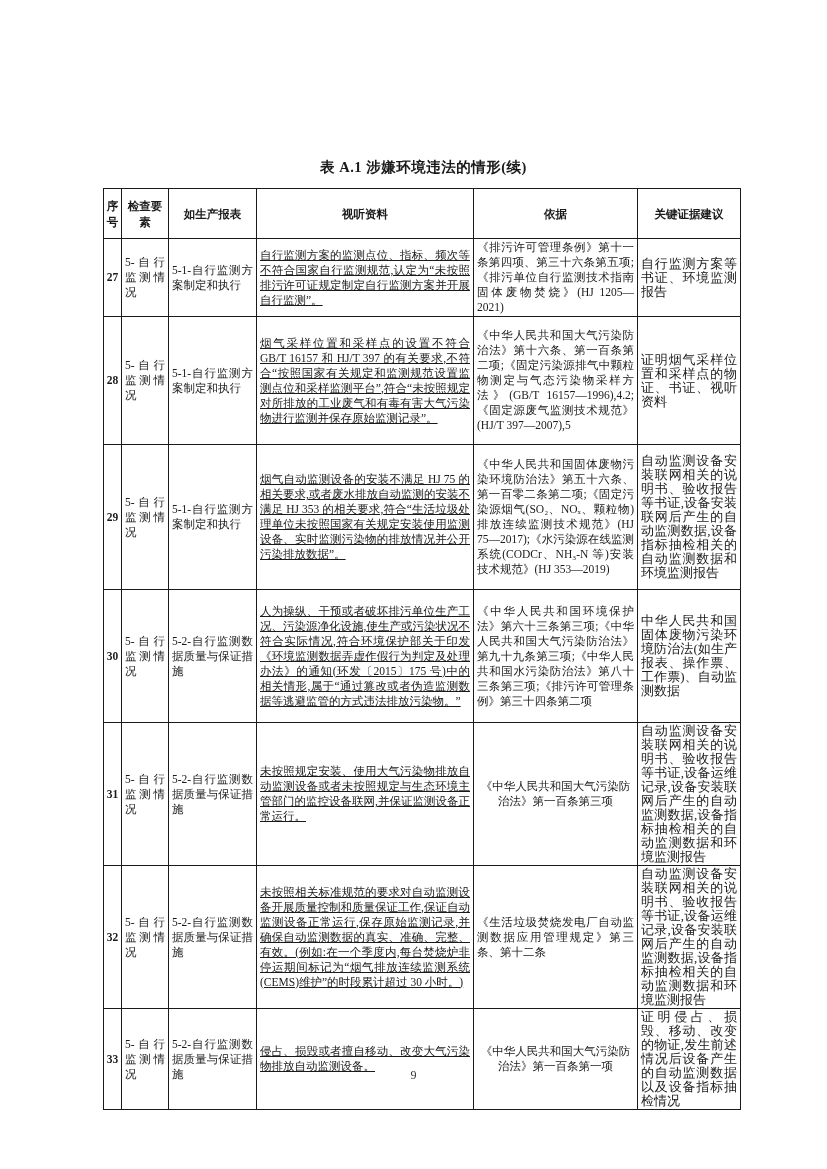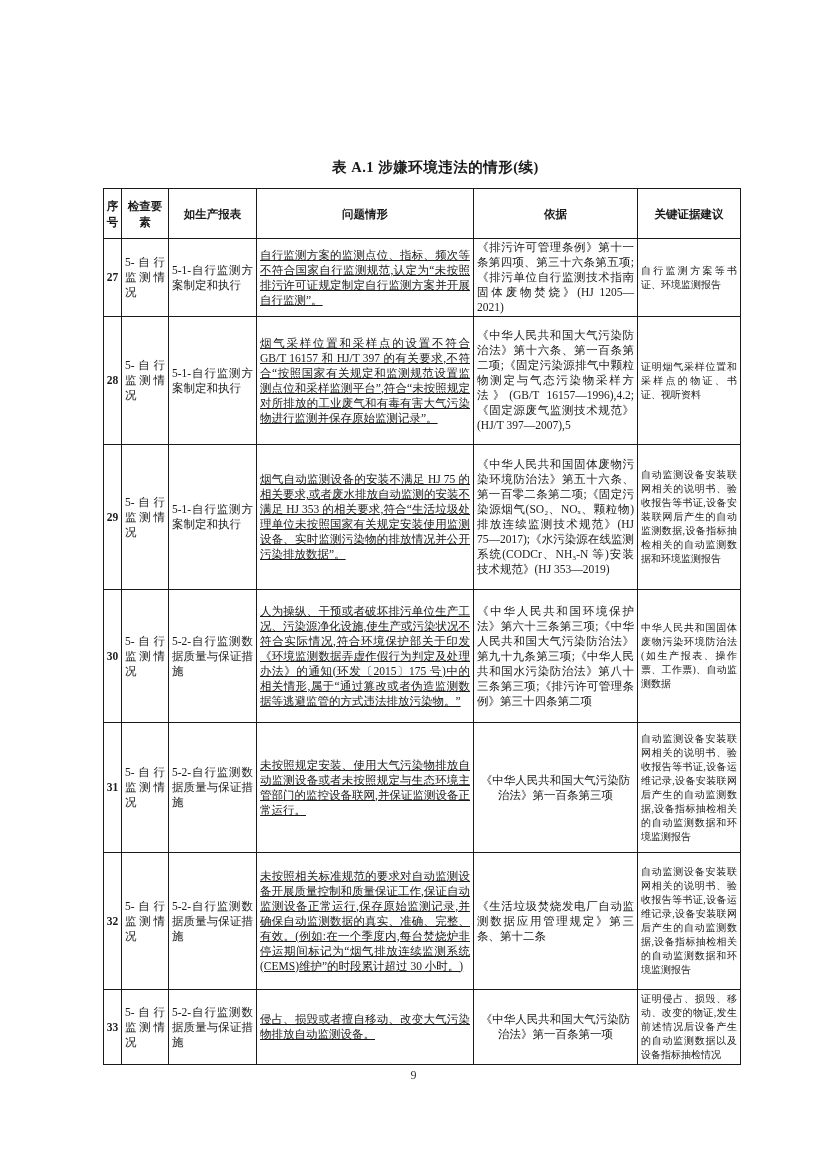"表 A.1 涉嫌环境违法的情形(续)" .doc-title { left: 117px -> 105px }
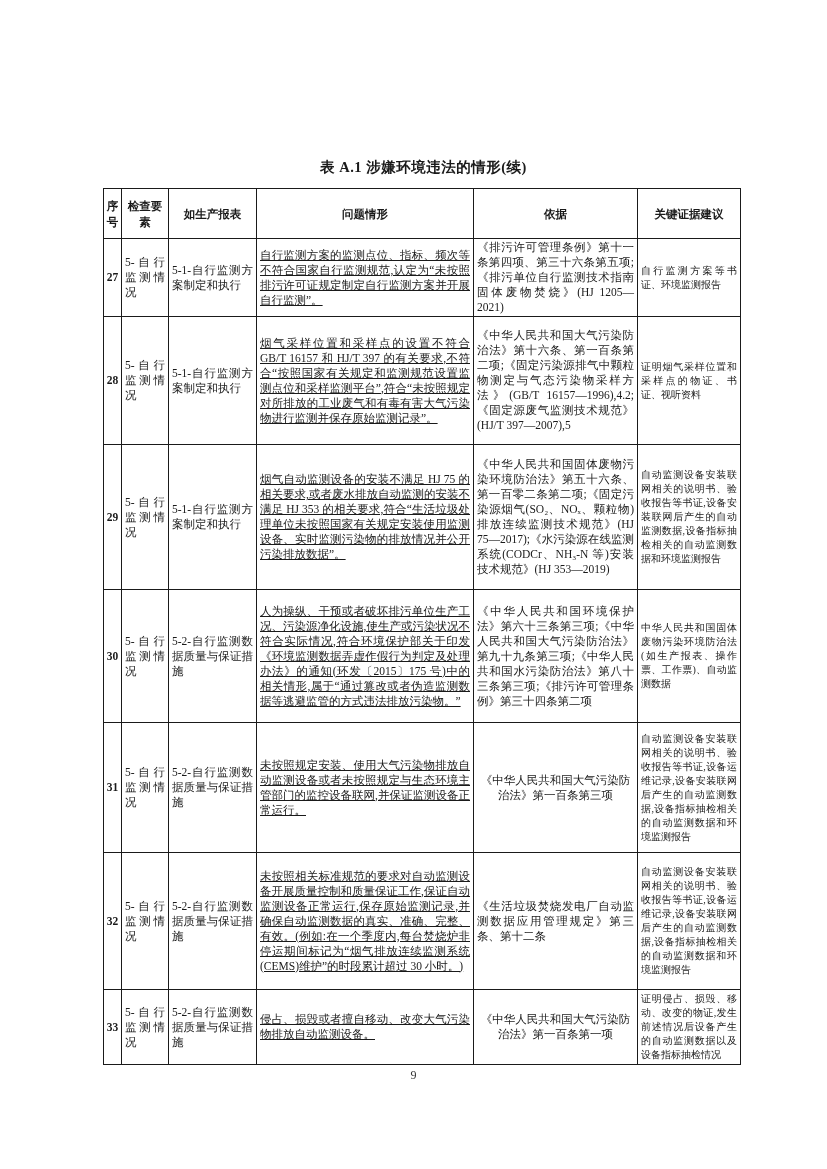"问题情形" th { text: 问题情形 -> 视听资料 }
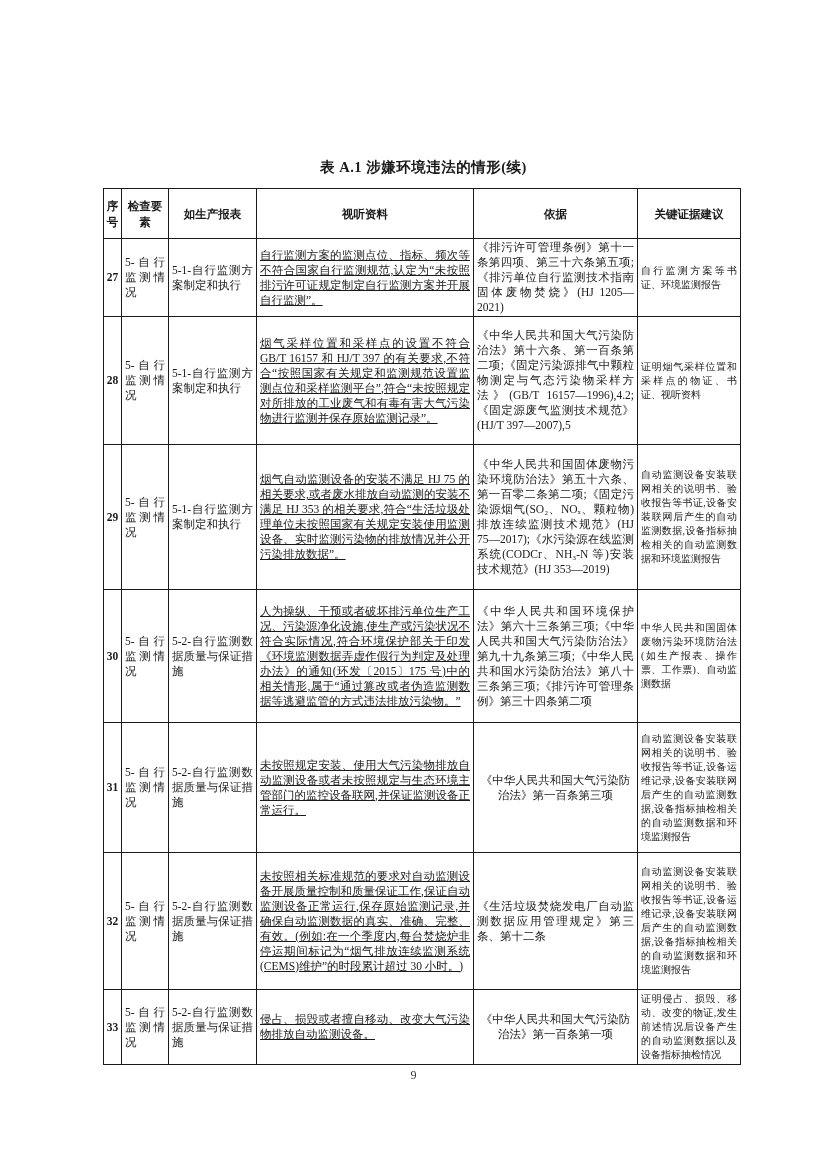"自行监测方案等书证、环境监测报告" td.col-evidence { font-size: 10px -> 13px }
